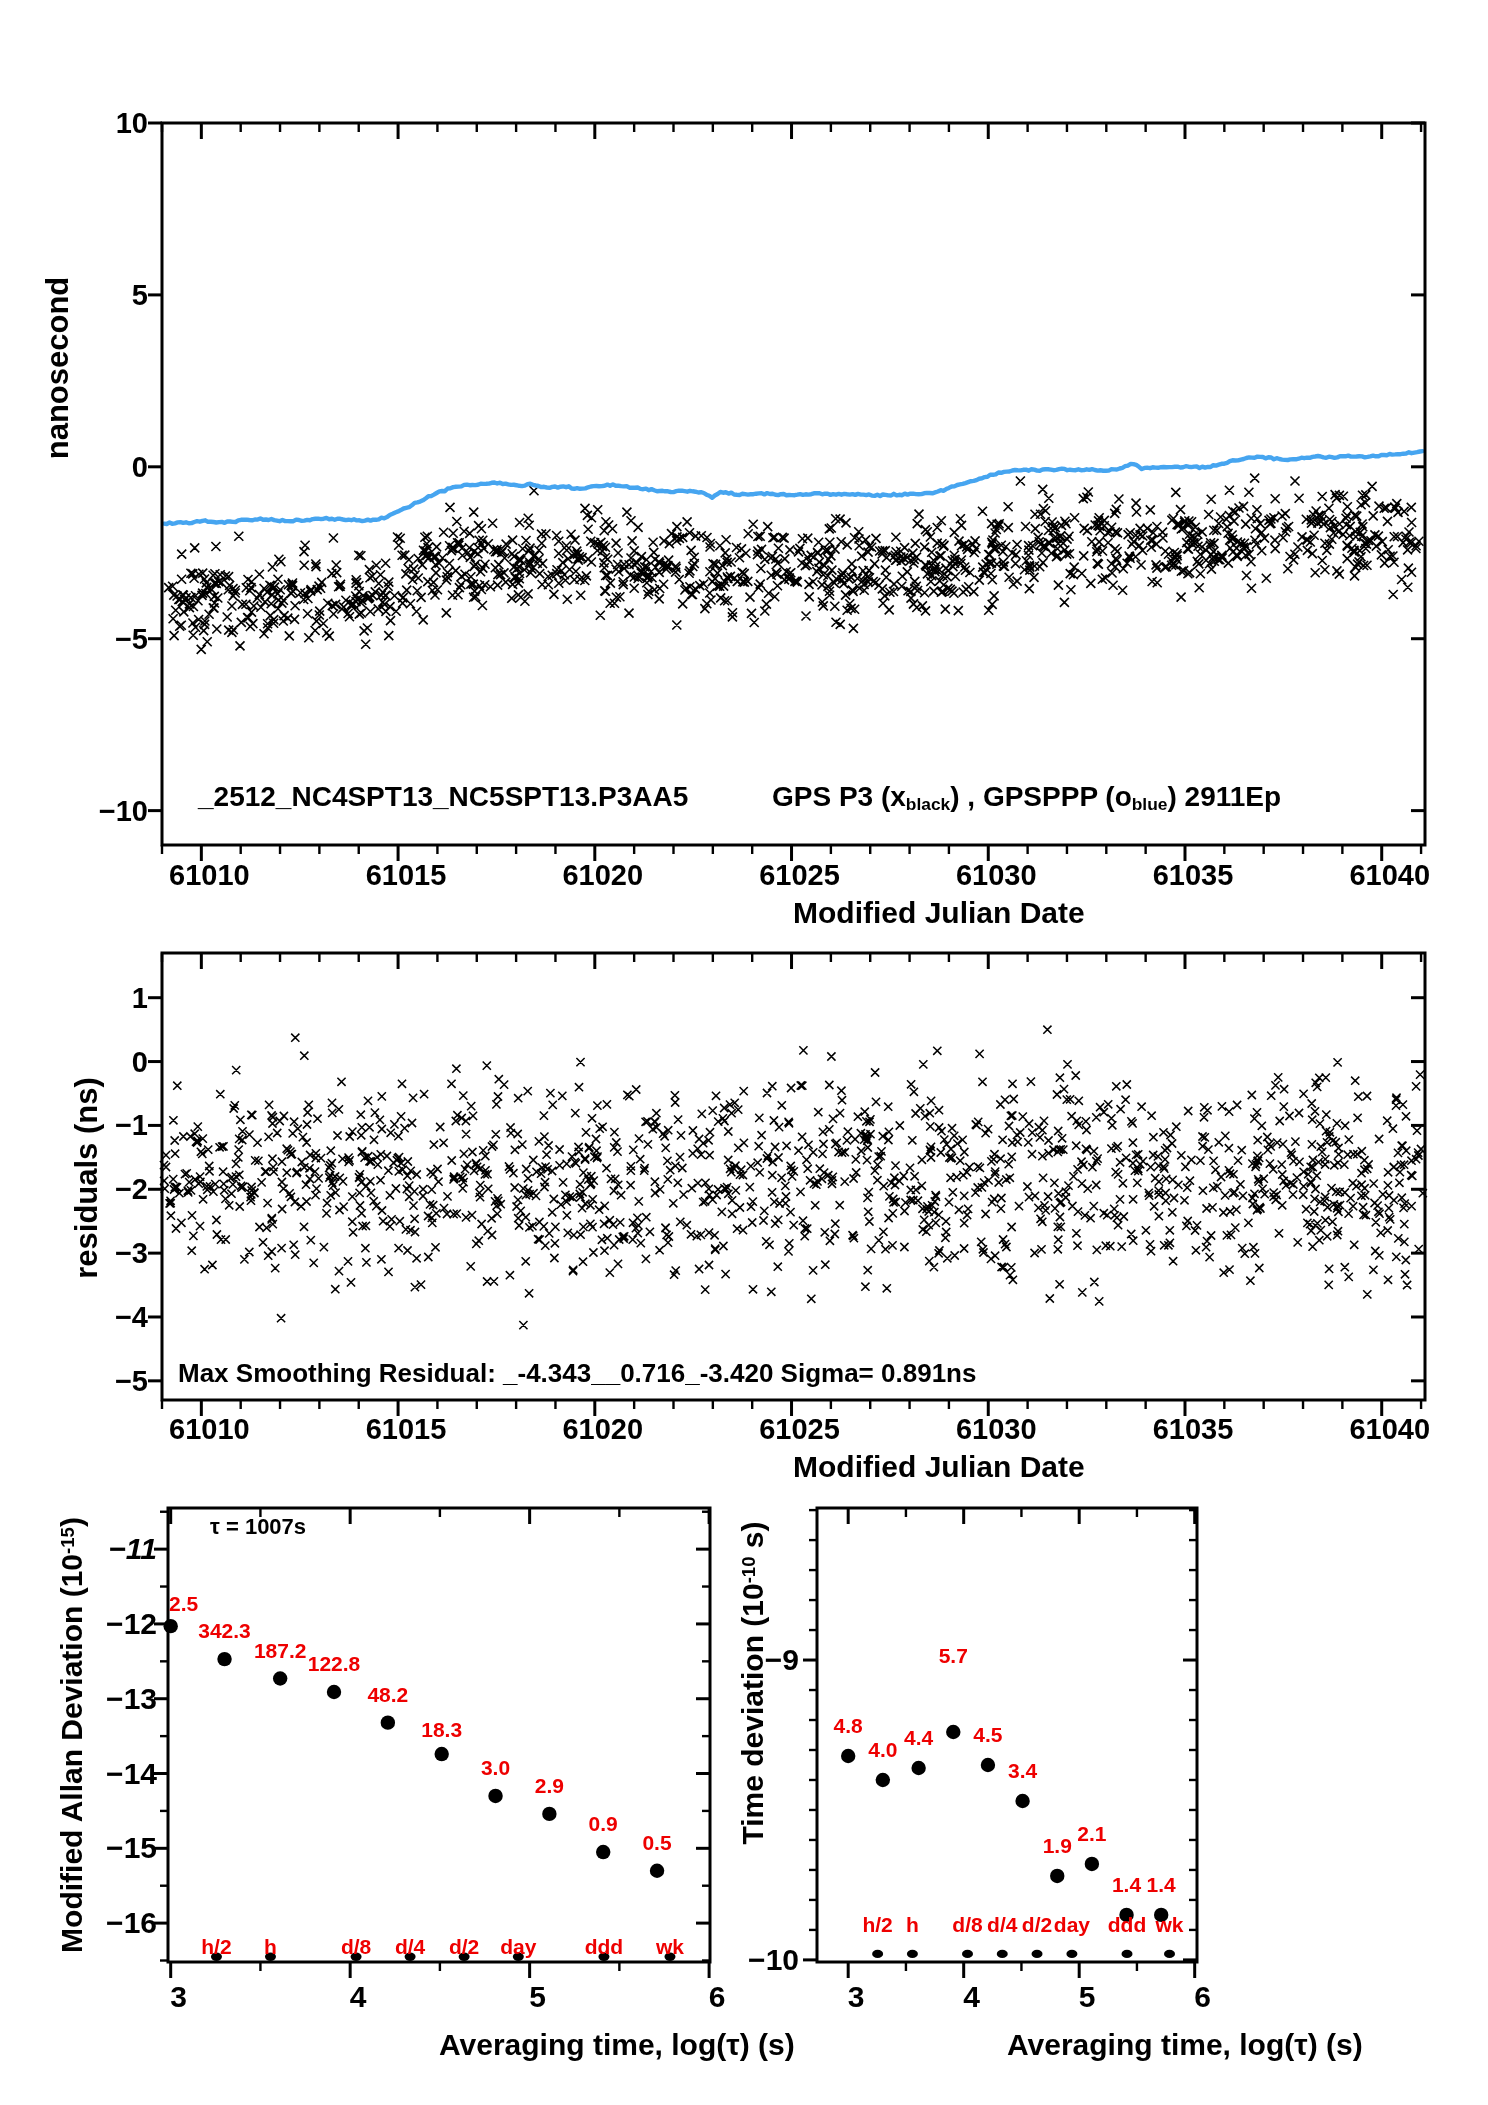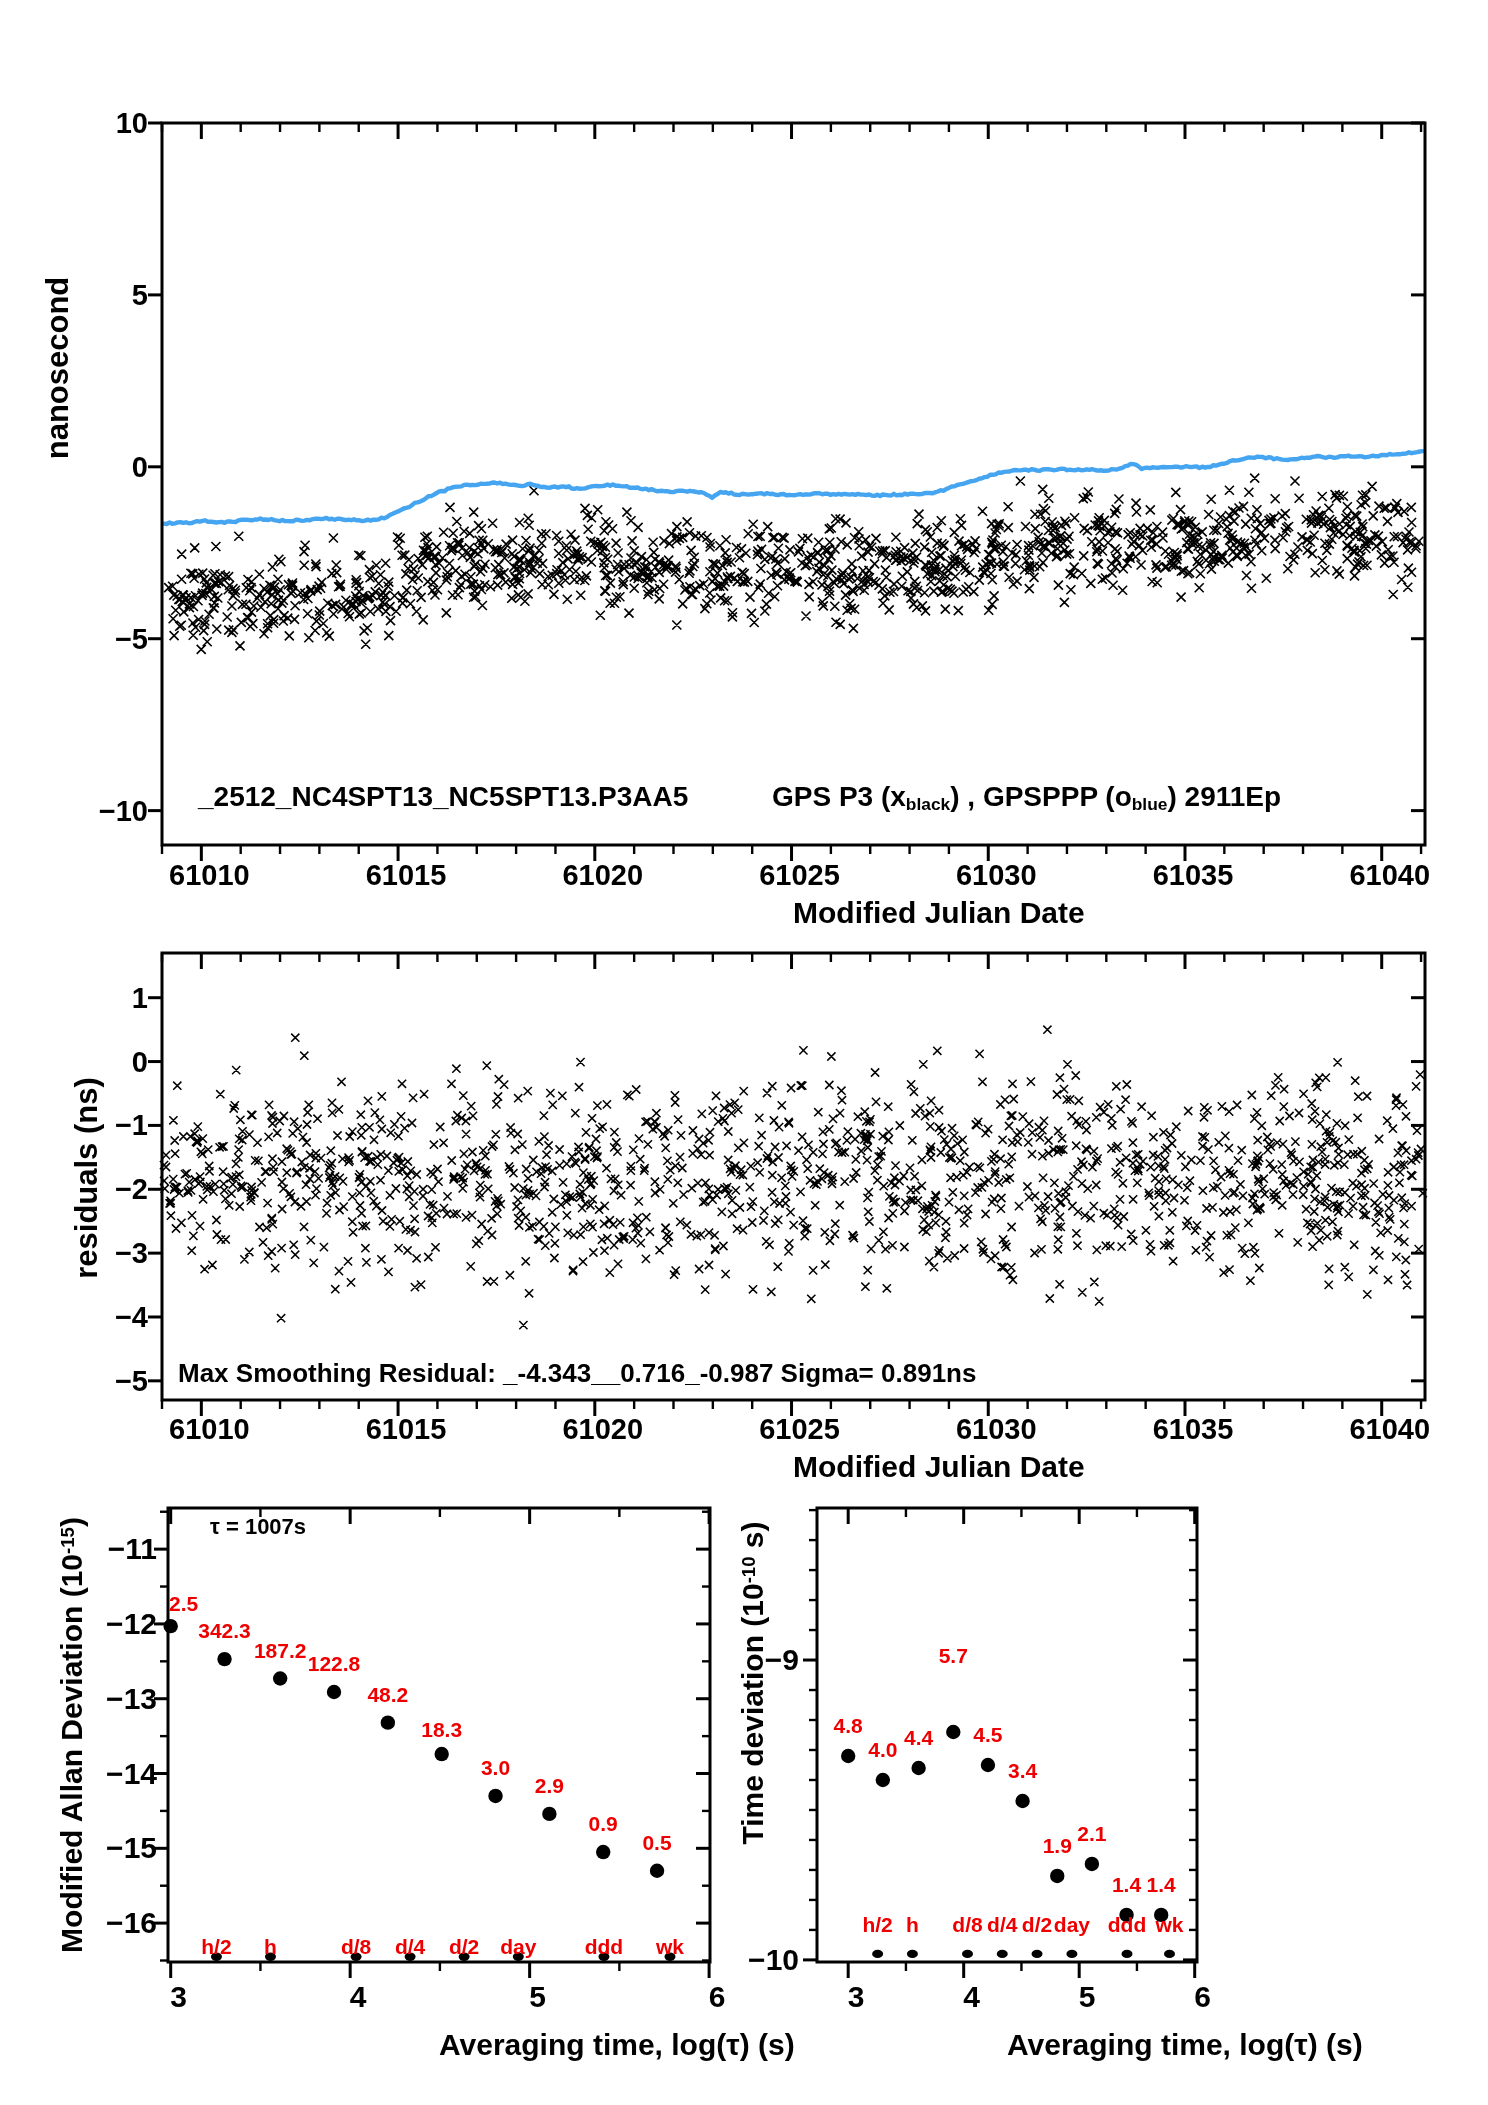"Max Smoothing Residual:" div.lbl { text: -0.987 -> -3.420 }
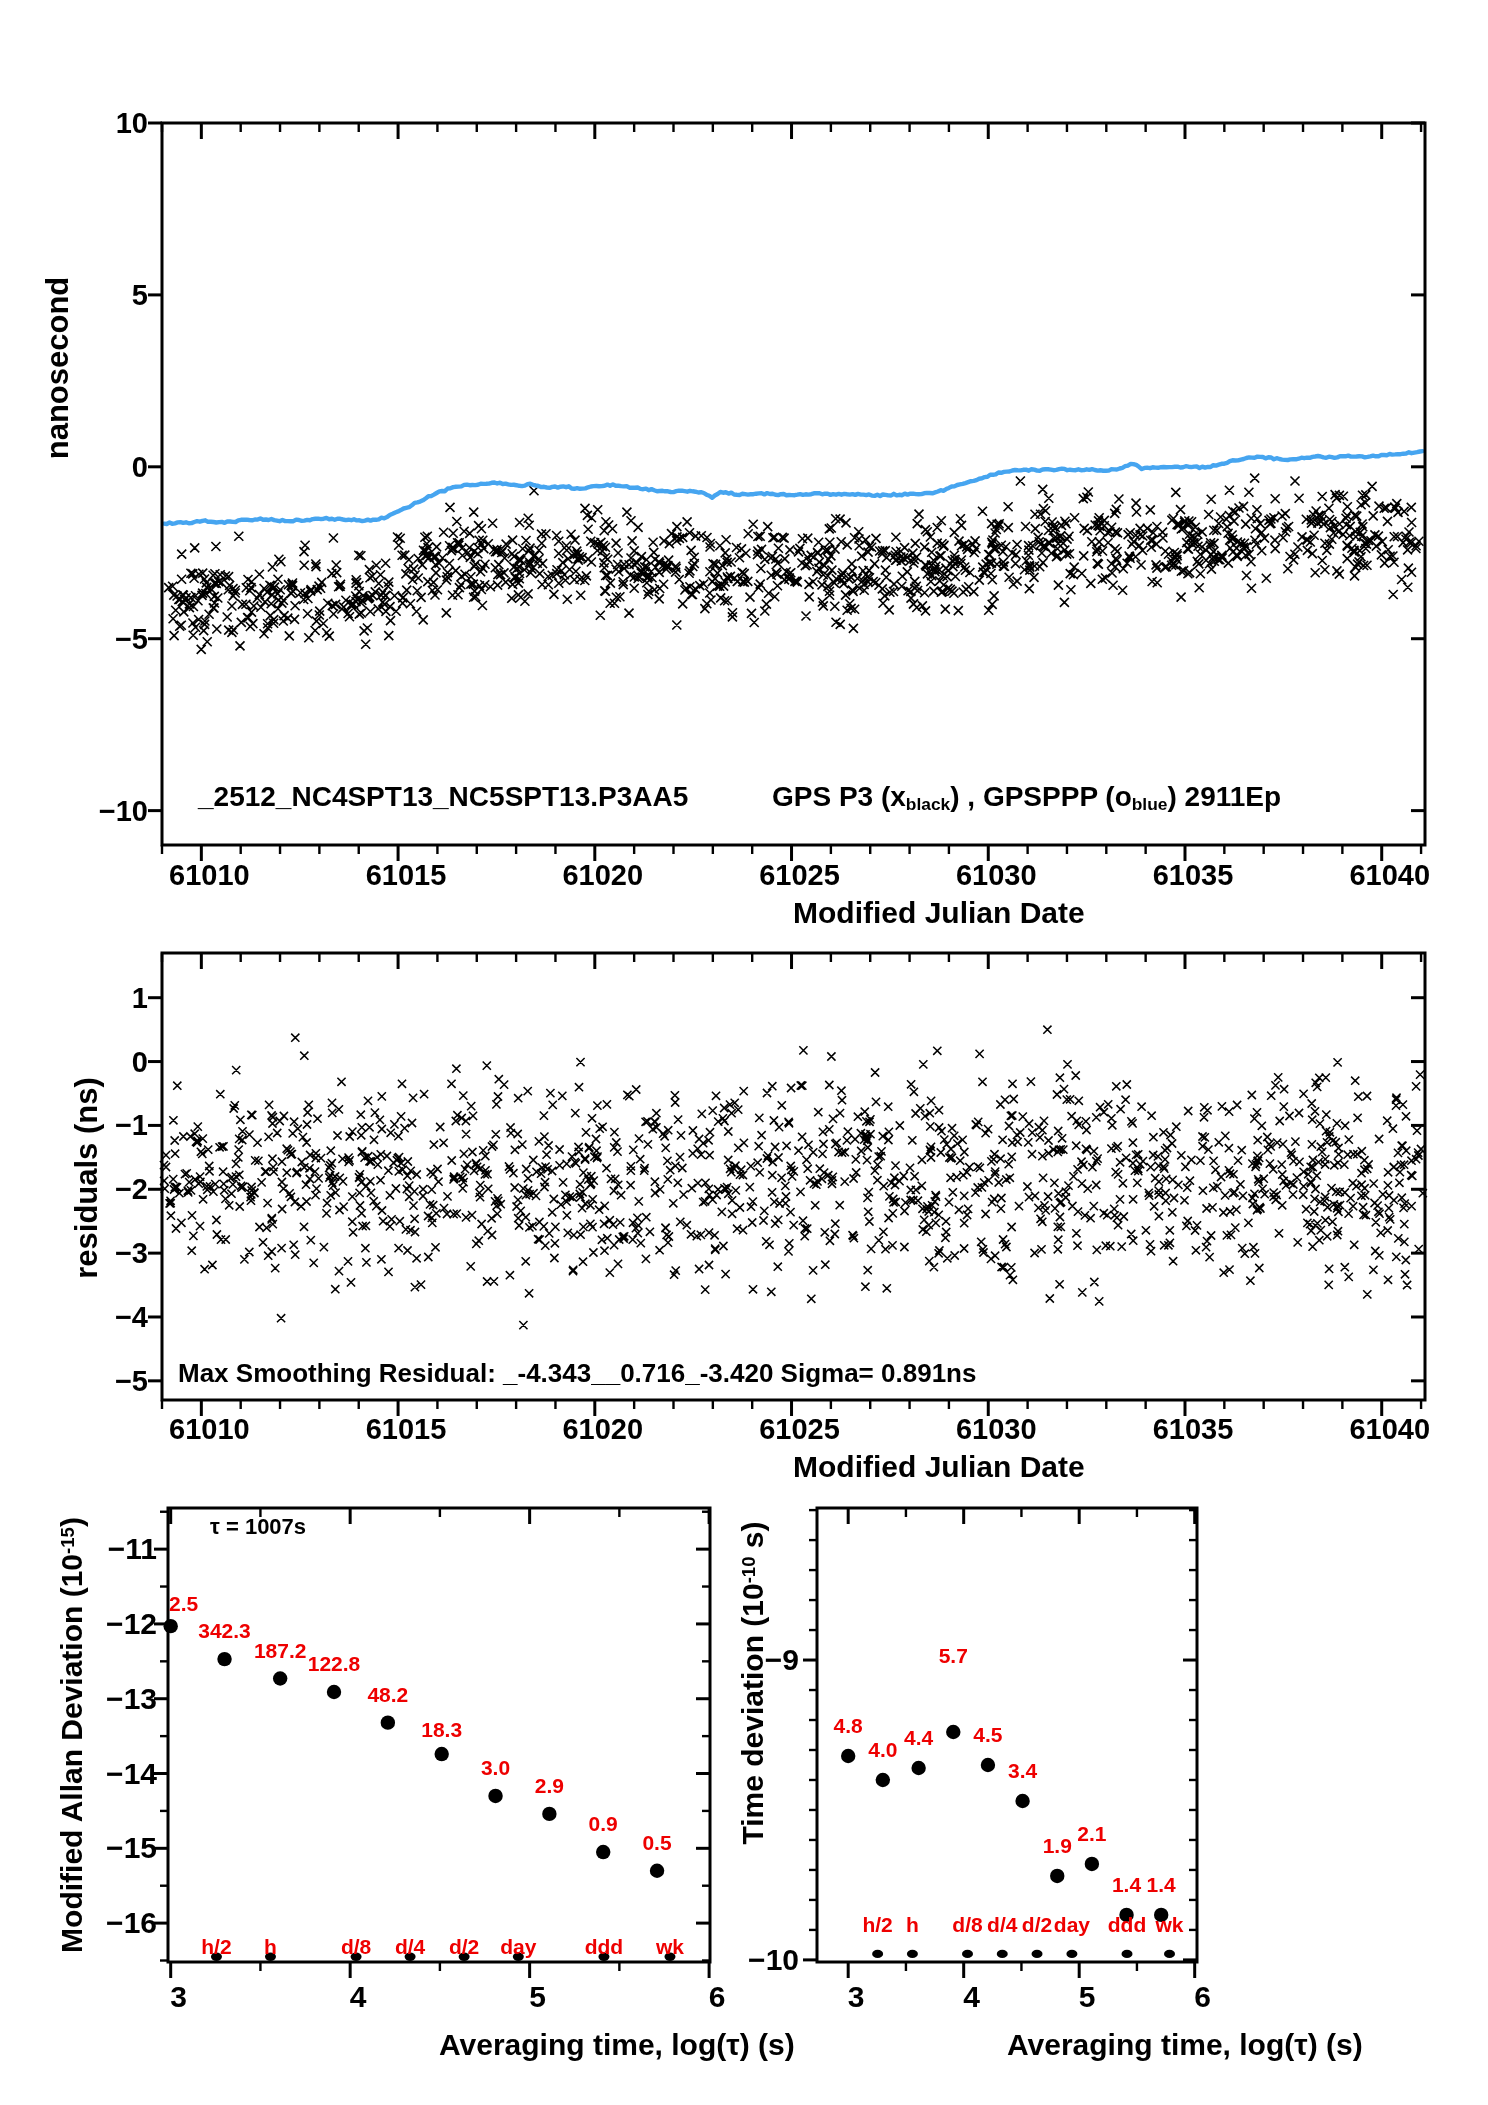"−11" div.lbl { font-style: none -> italic }
